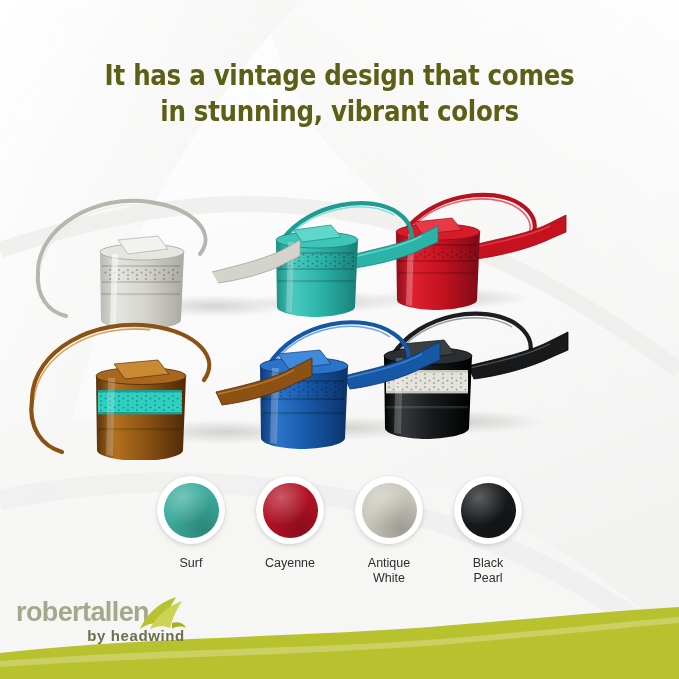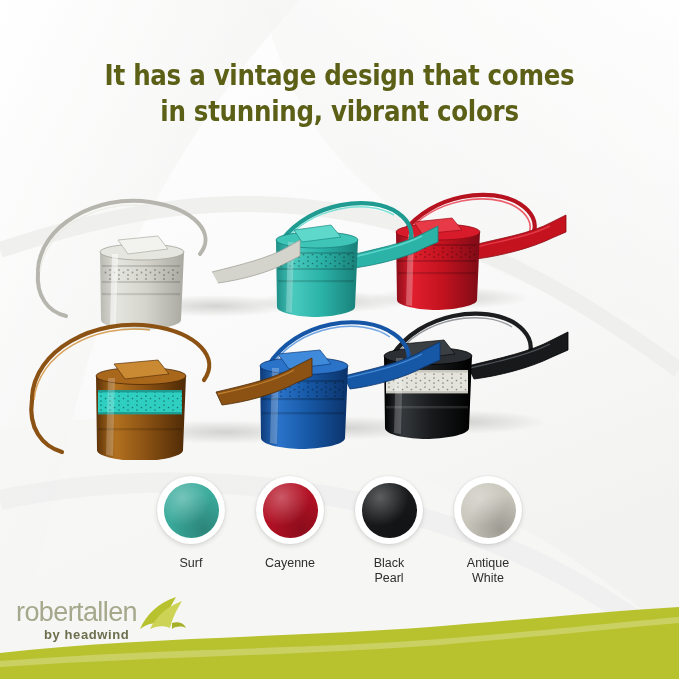"Black" div.swatch { order: before "Antique" -> after "Antique" }
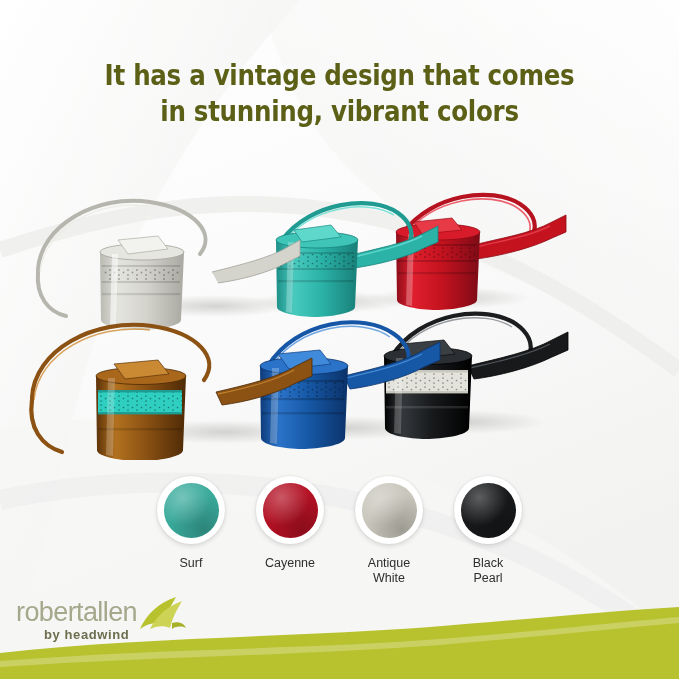"robertallen" .logo-word { font-weight: 400 -> 700 }
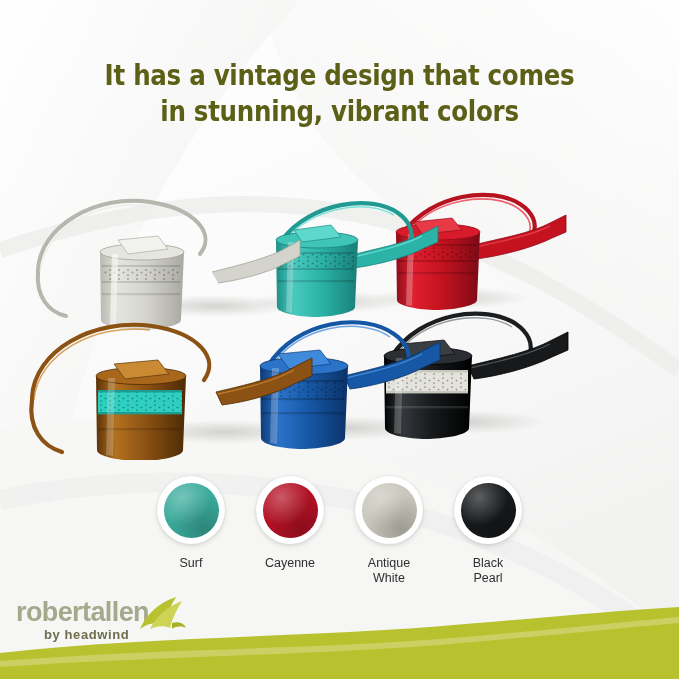"by headwind" .logo-sub { font-size: 13px -> 15px; margin-left: 28px -> 40px; text-align: none -> center }
